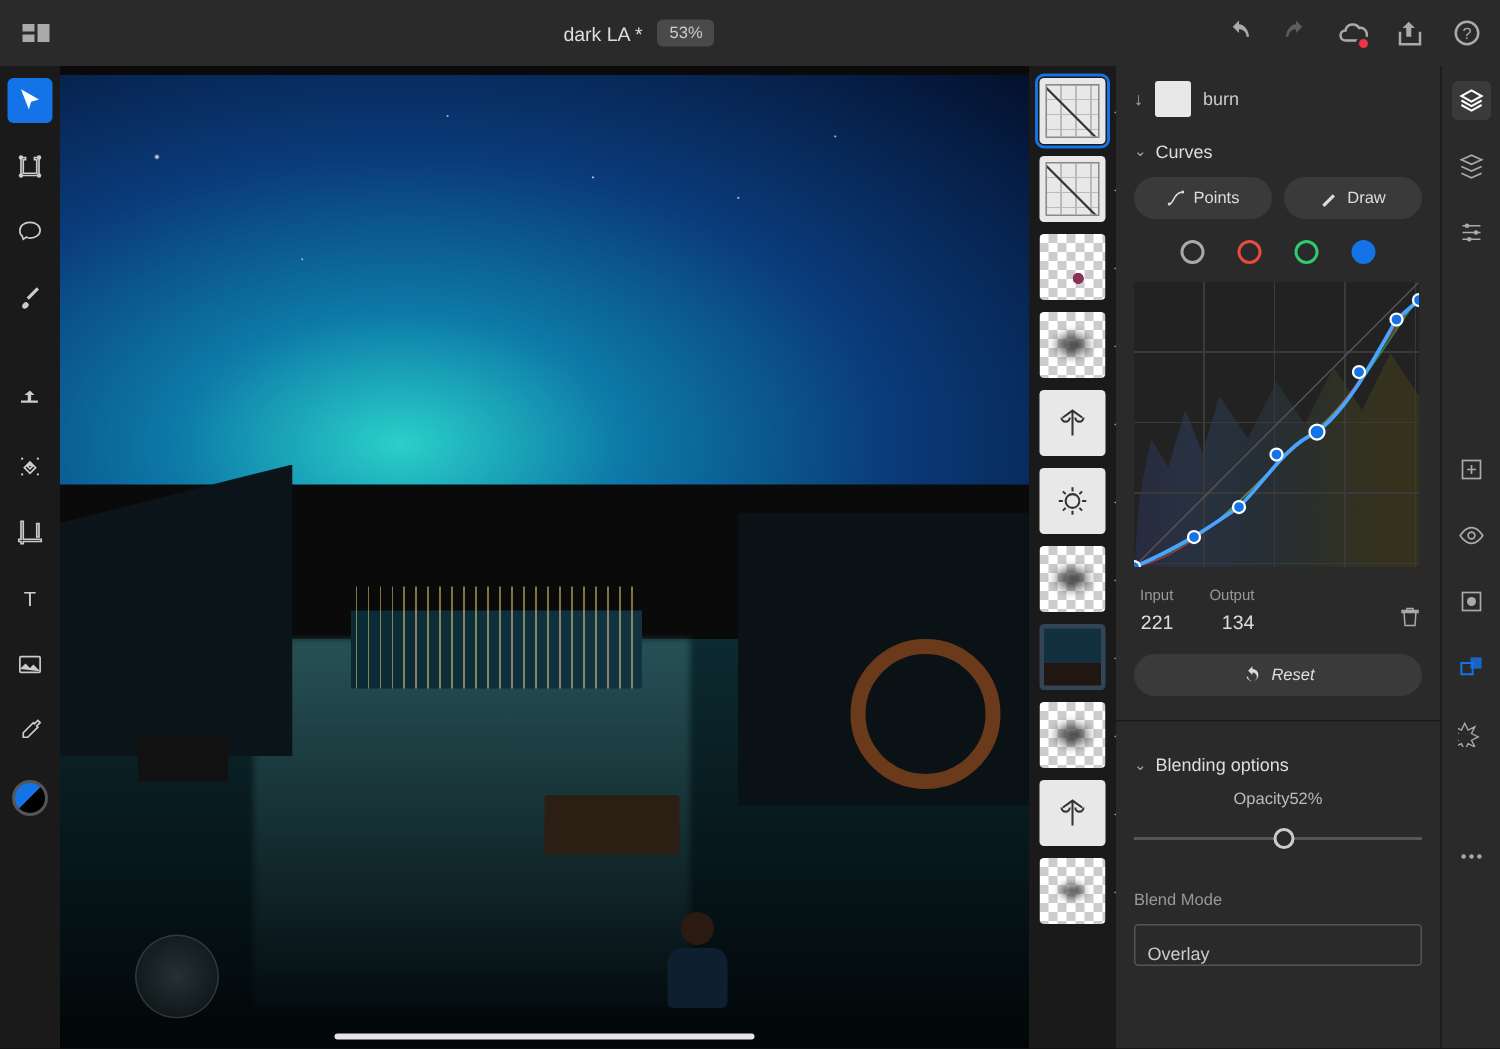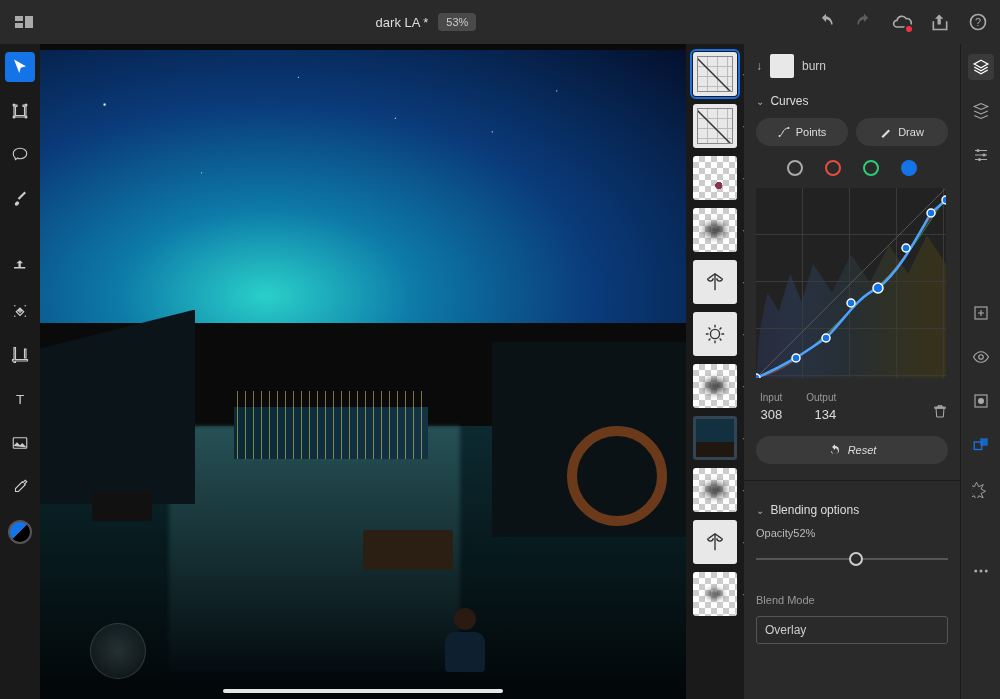"308" span.val { text: 308 -> 221 }
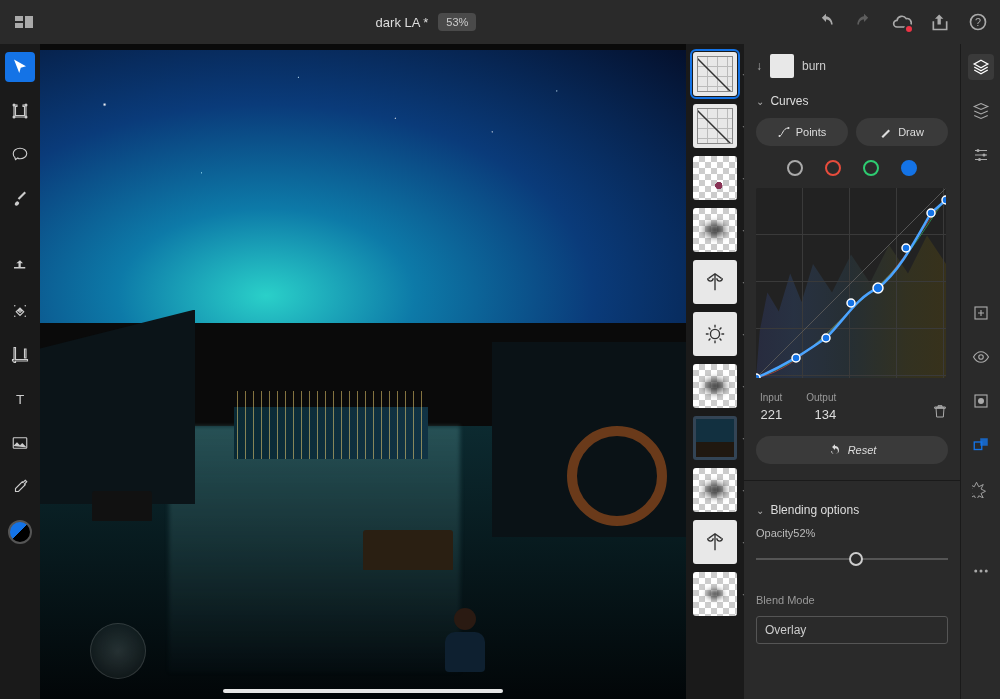"Opacity" .opacity-row { justify-content: flex-start -> center }
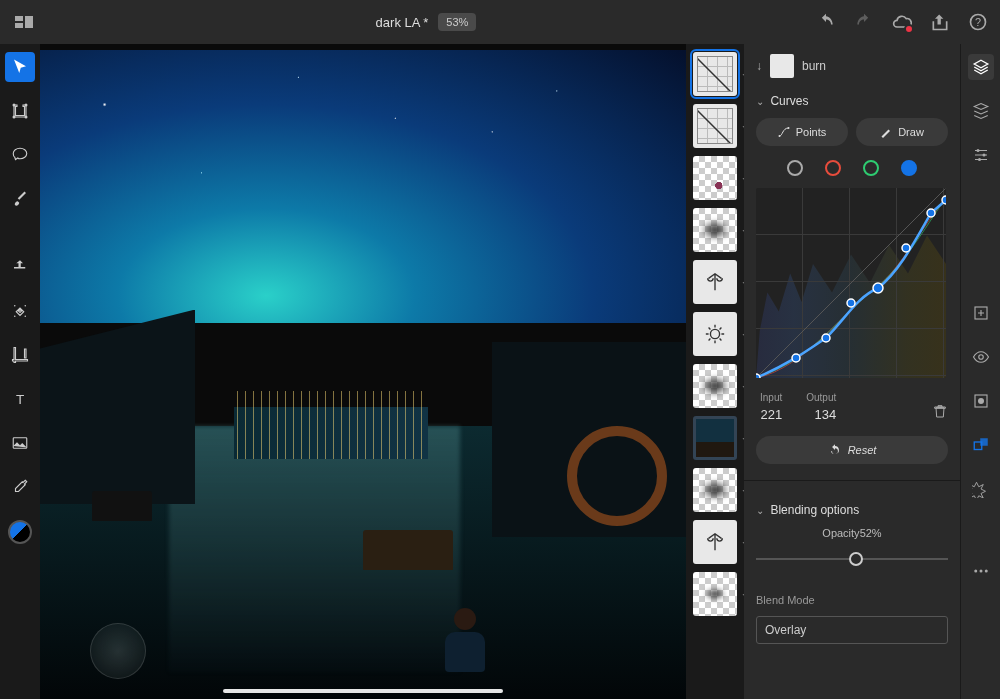"Overlay" .blend-select { align-items: center -> flex-end }
